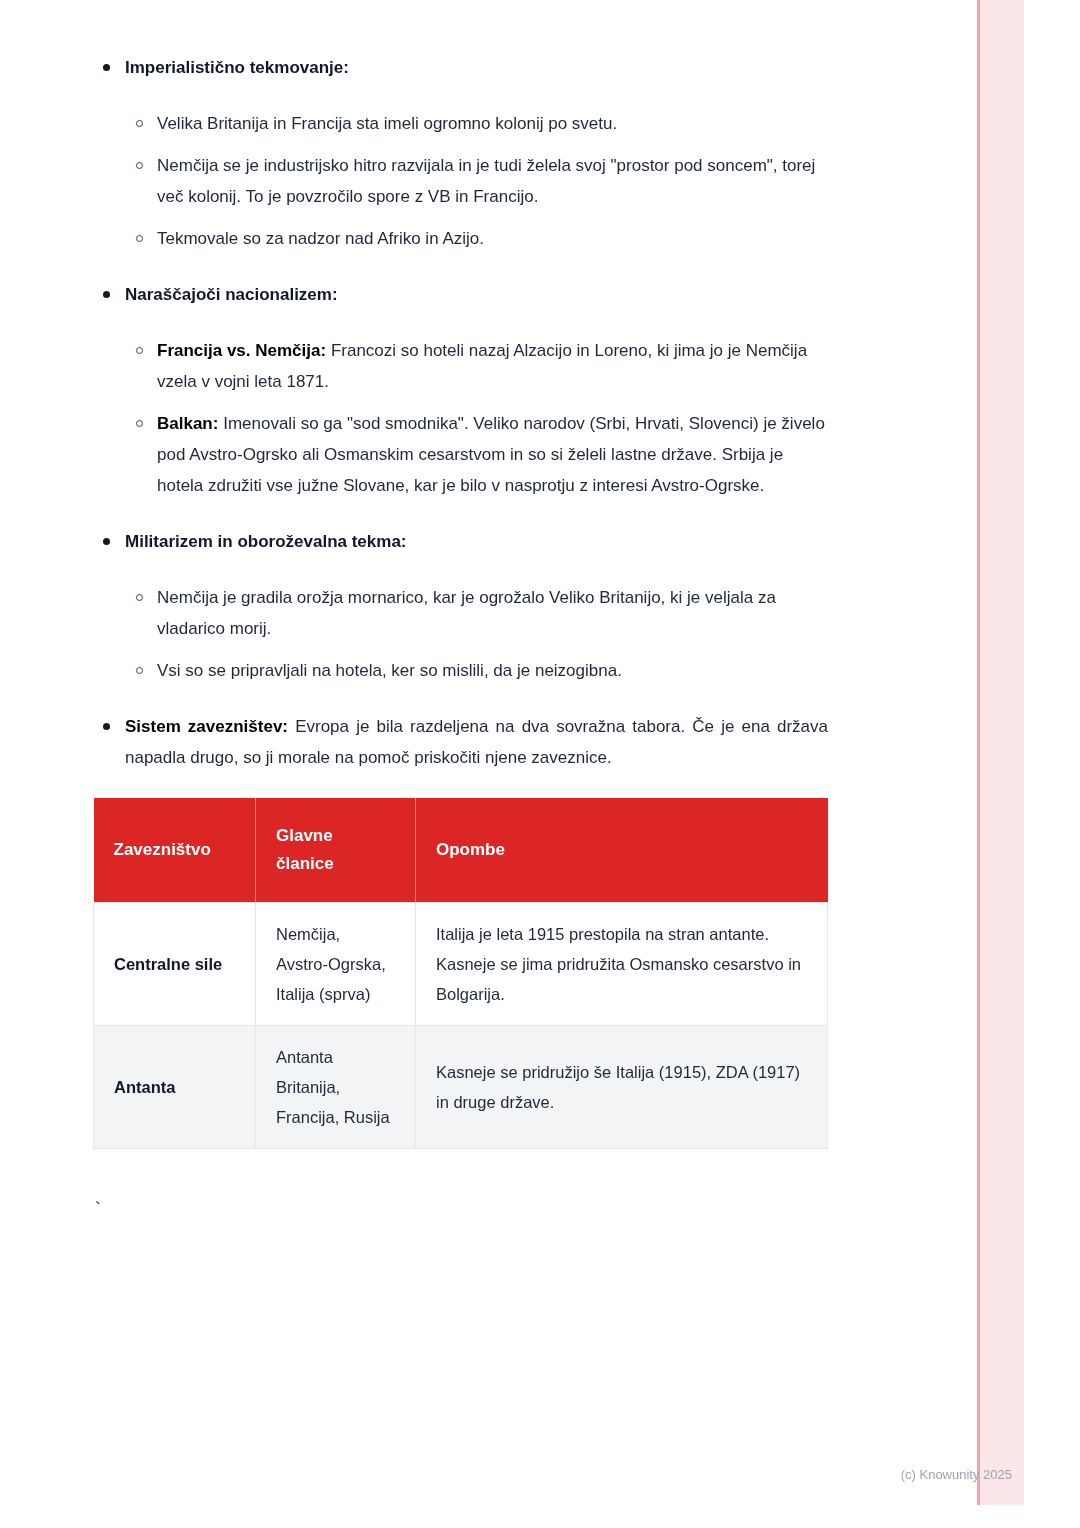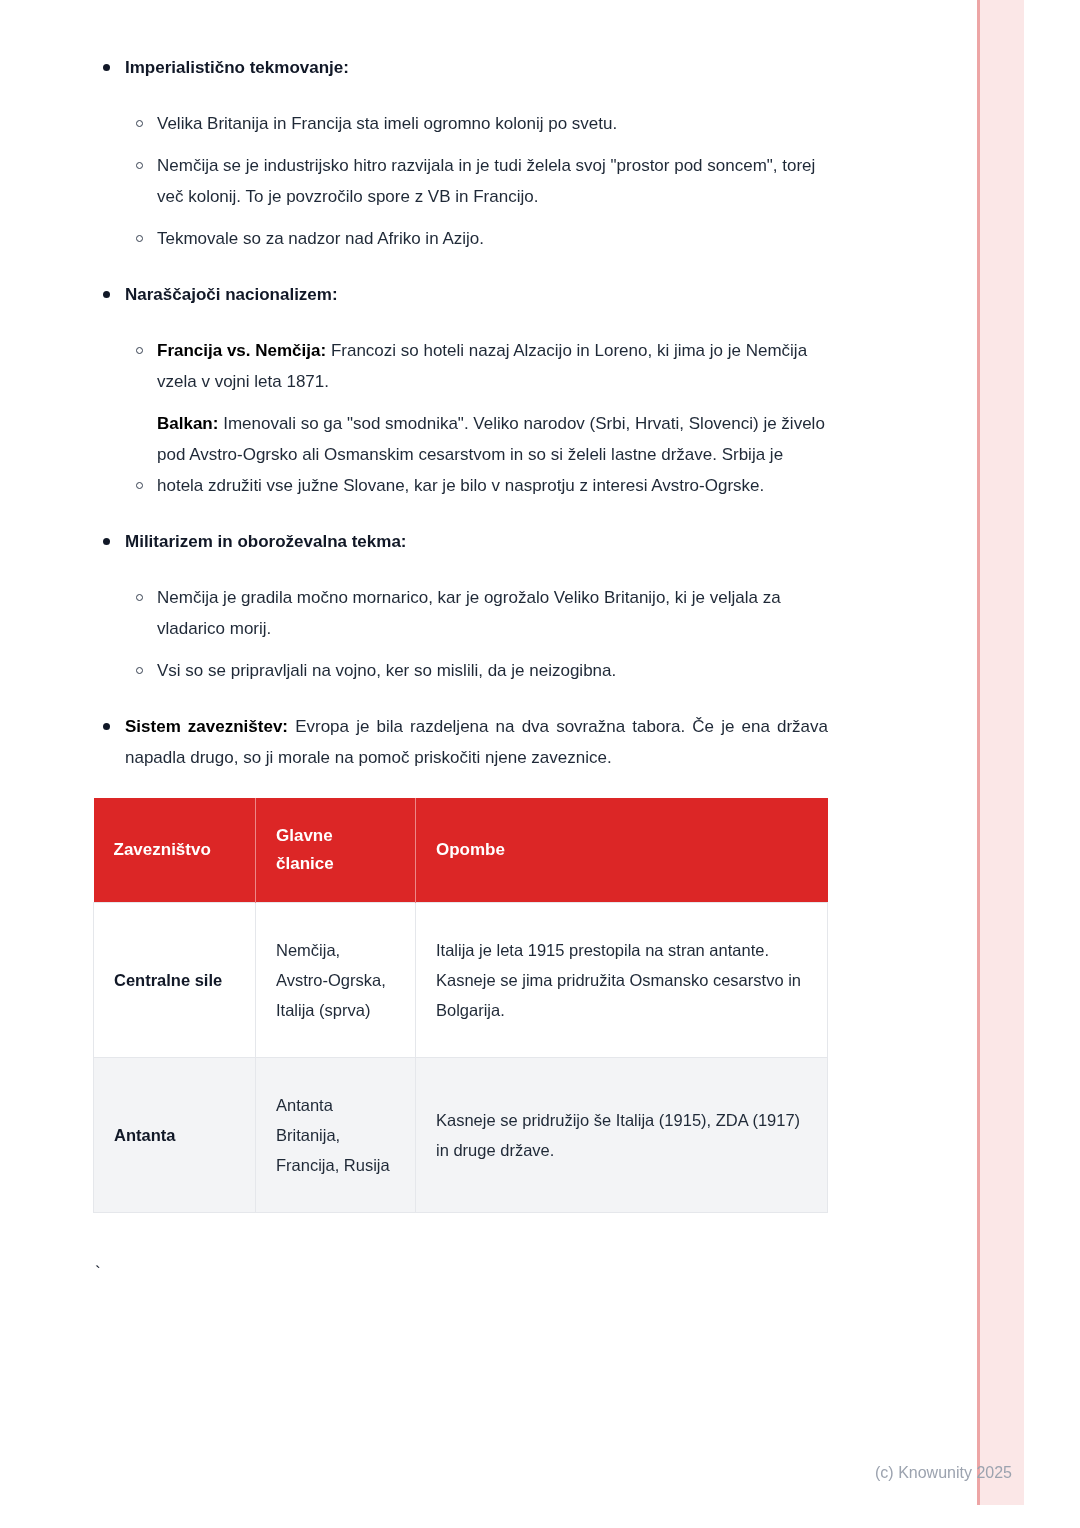"Tekmovale so za nadzor nad" .sub:last-child { align-items: flex-end -> none }
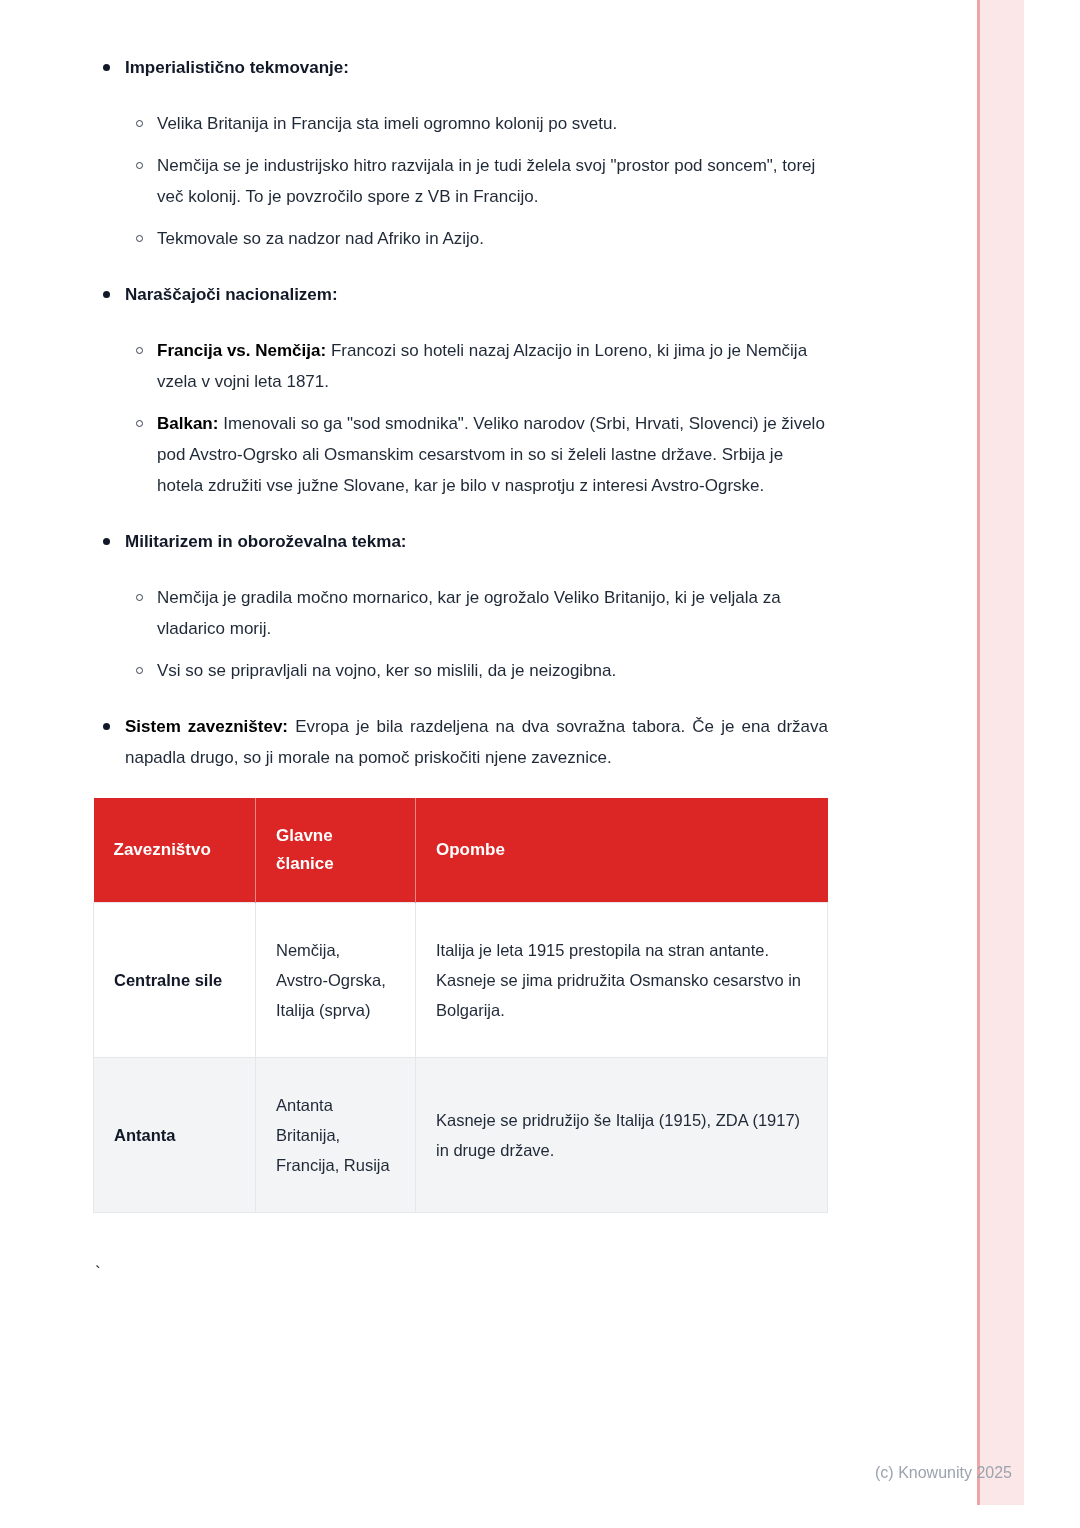"Nemčija je gradila močno mornarico," div.txt { text: močno -> orožja }
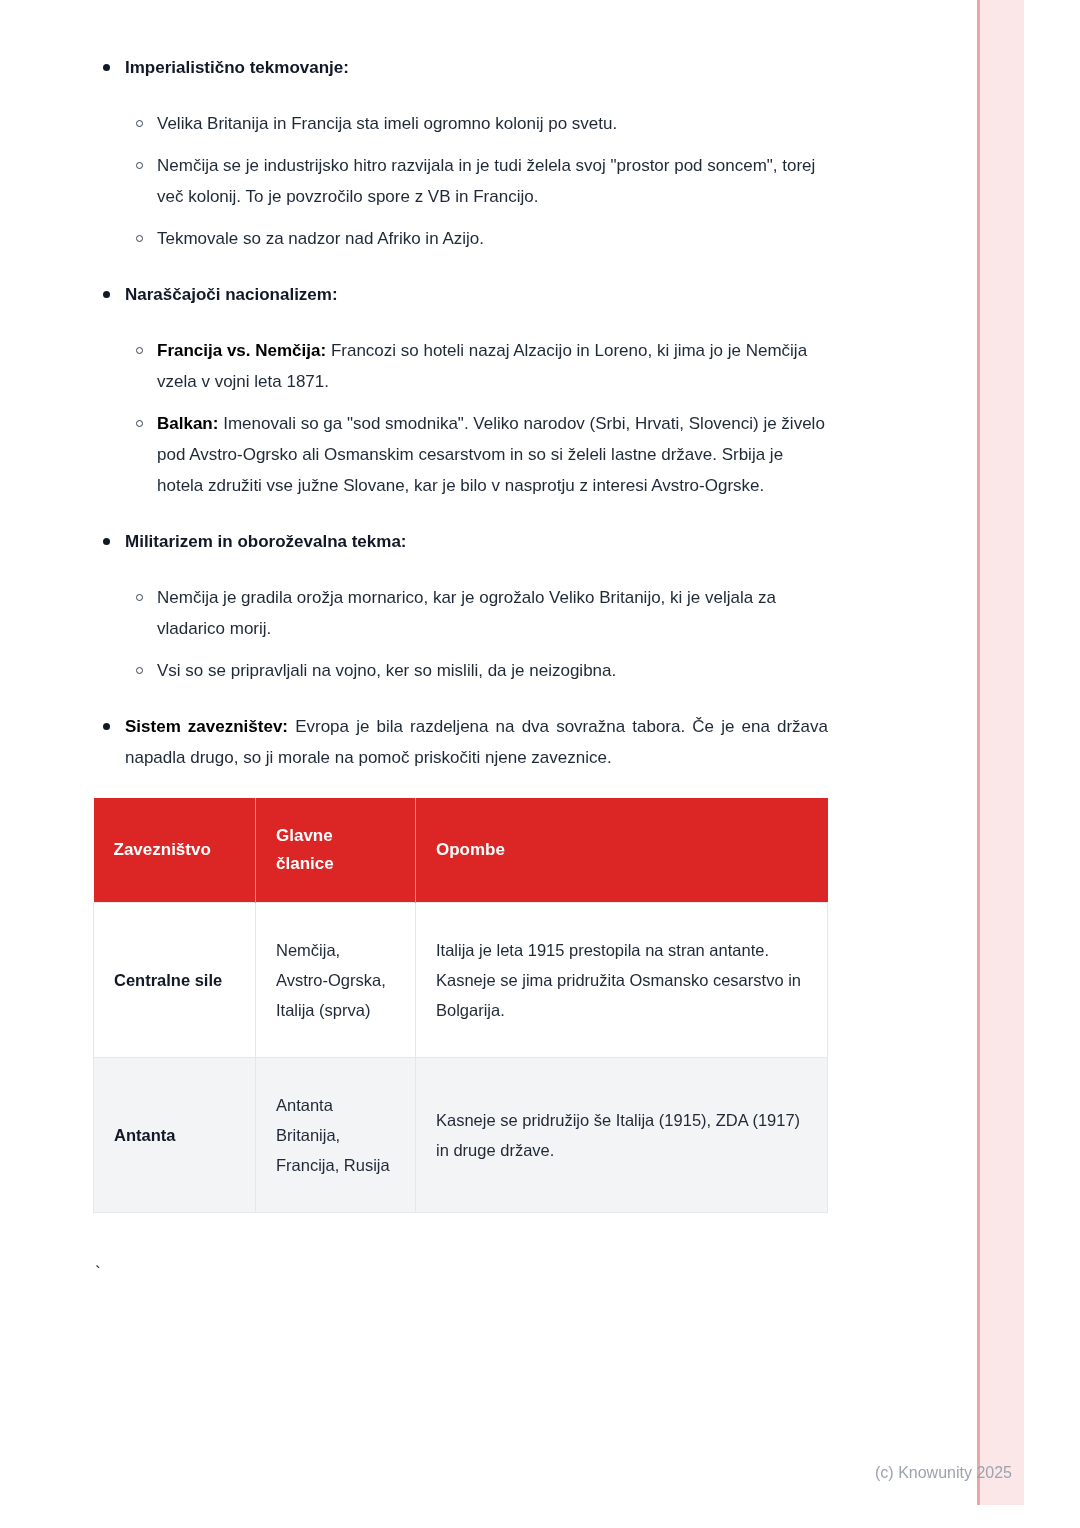"Vsi so se pripravljali na" div.txt { text: vojno -> hotela }
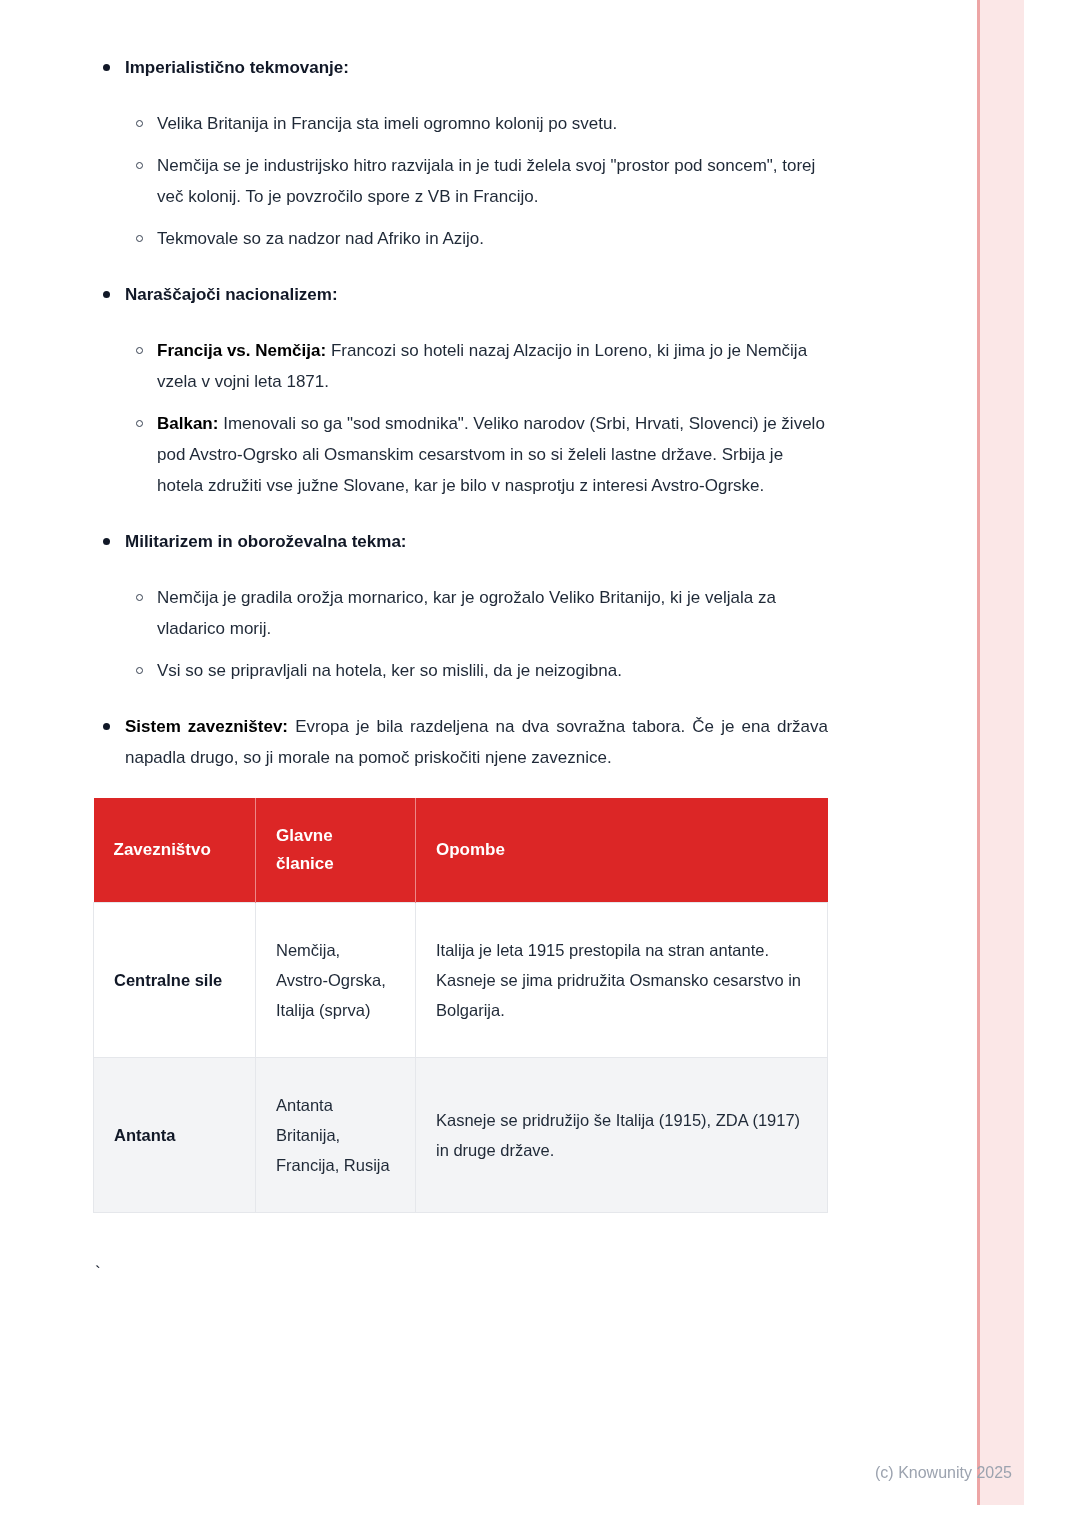"Nemčija, Avstro-Ogrska, Italija (sprva)" table.alliance td { padding: 32px 20px -> 16px 20px }
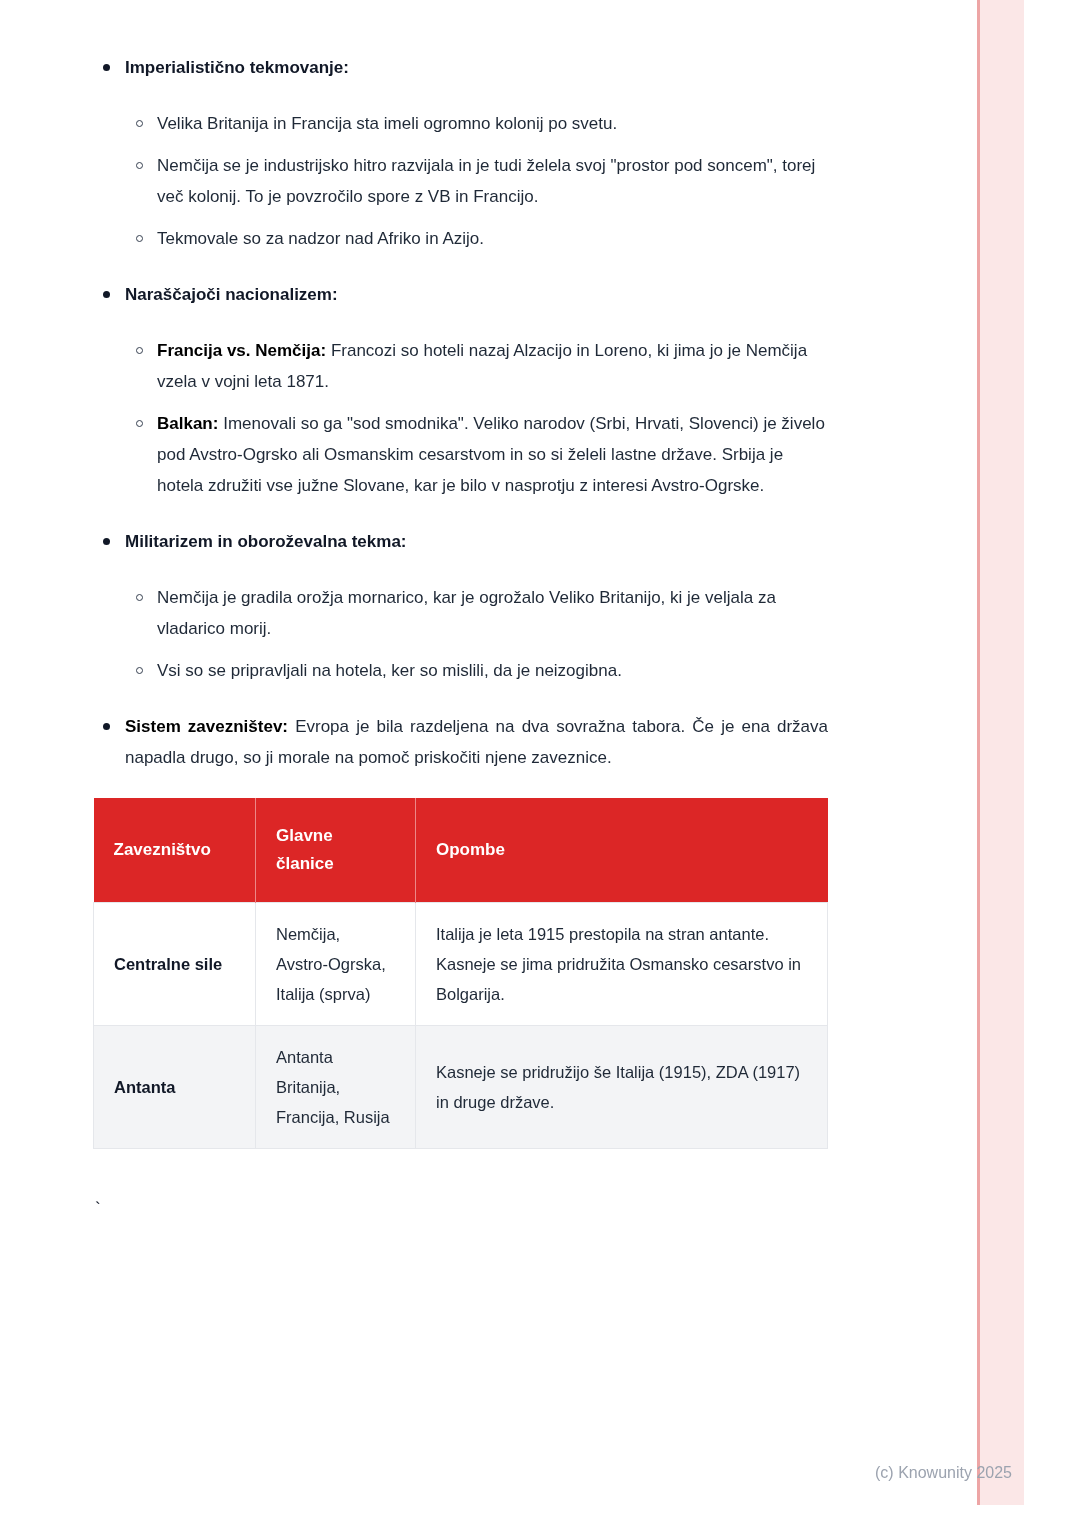"(c) Knowunity 2025" .footer { font-size: 16px -> 13px }
